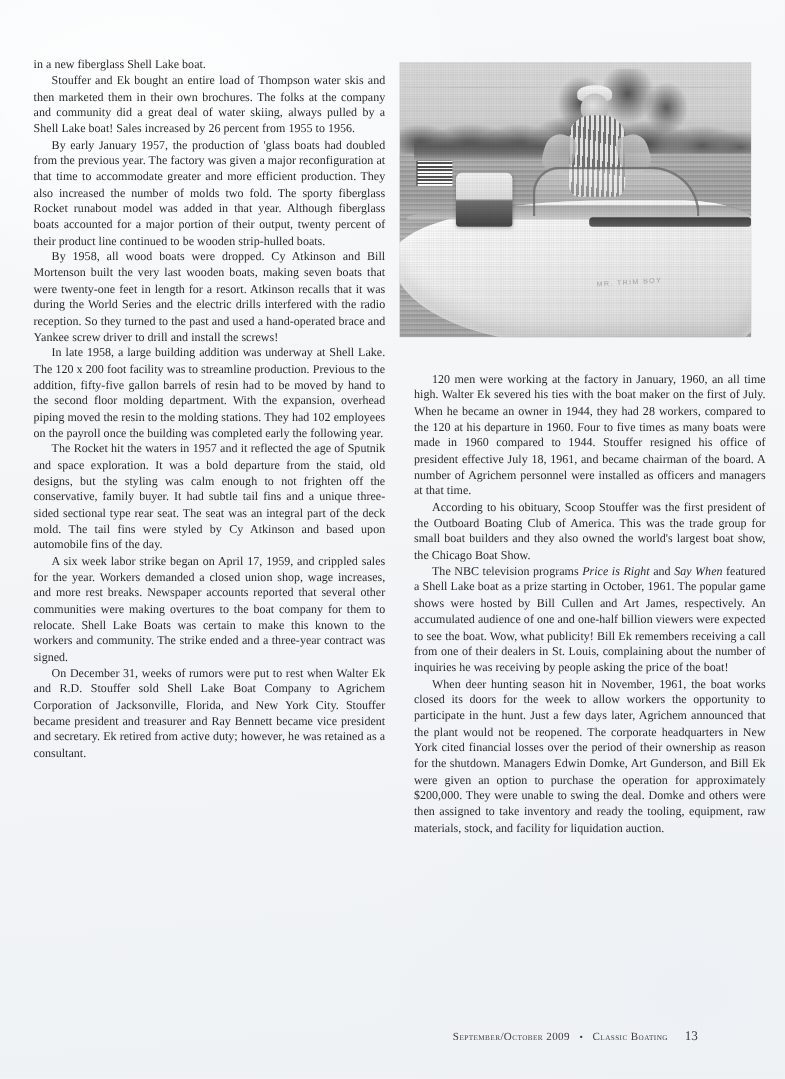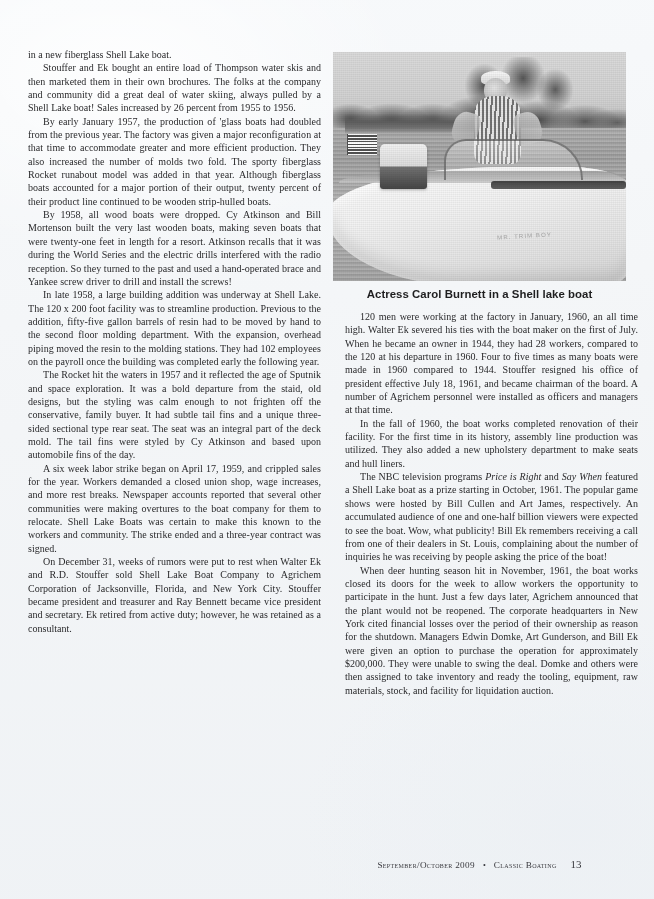"Actress Carol Burnett in a" div.caption { html: <div>Actress Carol Burnett in a Shell lake boat</div> -> none }
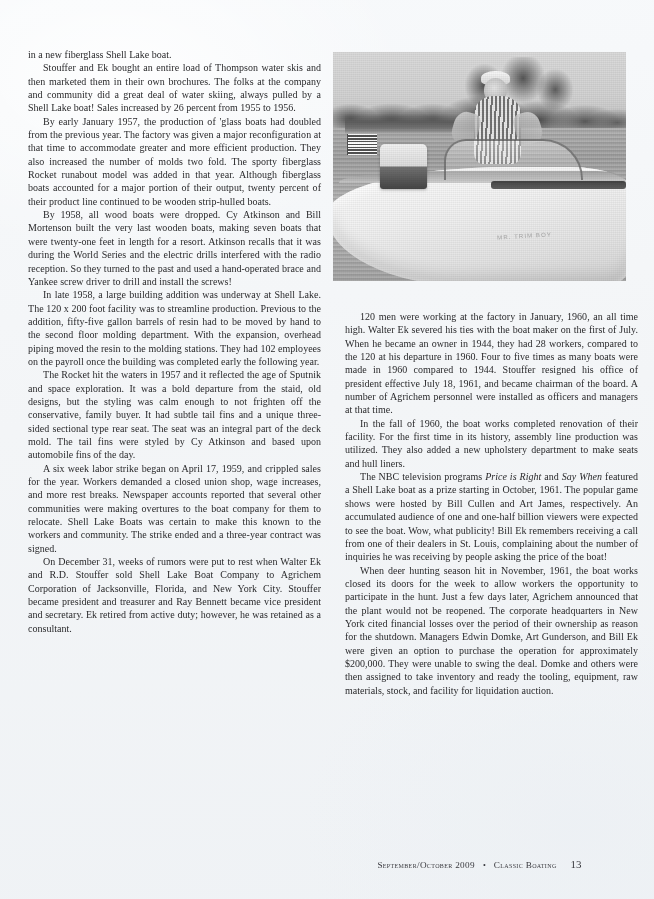"According to his obituary, Scoop" p { html: none -> <p>According to his obituary, Scoop Stouffer was the first president of the Outboard Boating Club of America. This was the trade group for small boat builders and they also owned the world's largest boat show, the Chicago Boat Show.</p> }
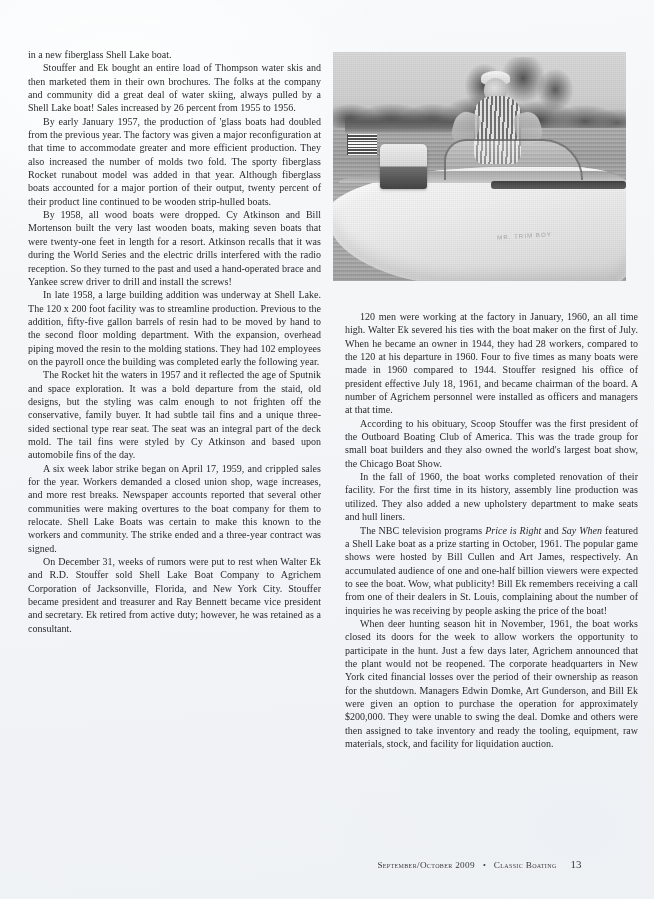"In the fall of 1960," p { html: <p>In the fall of 1960, the boat works completed renovation of their facility. For the first time in its history, assembly line production was utilized. They also added a new upholstery department to make seats and hull liners.</p> -> none }
